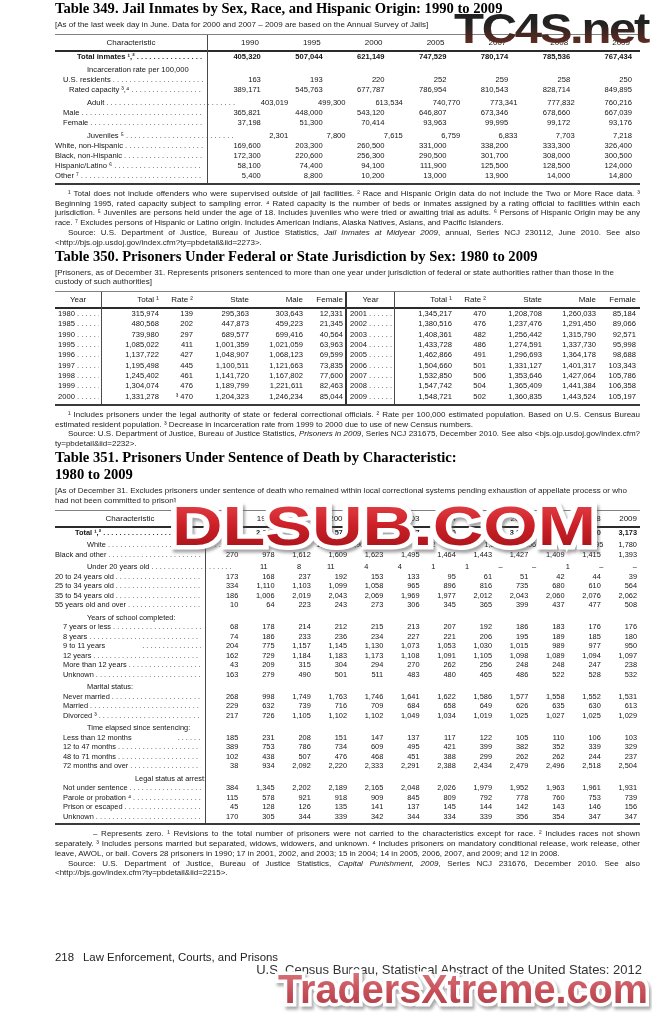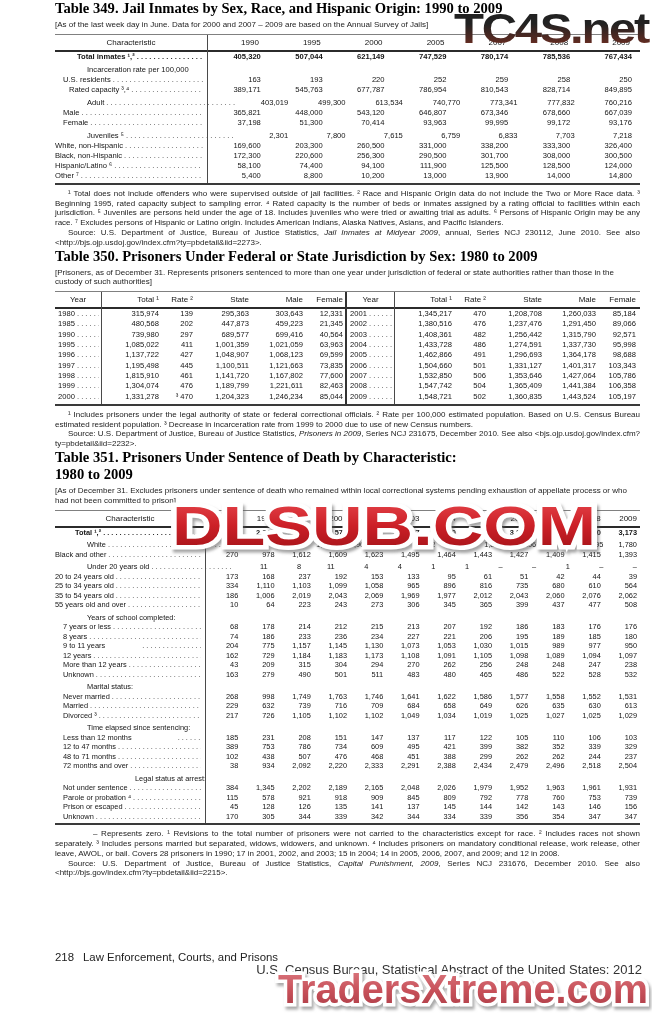"1,815,910" div.vcell { text: 1,815,910 -> 1,245,402 }
